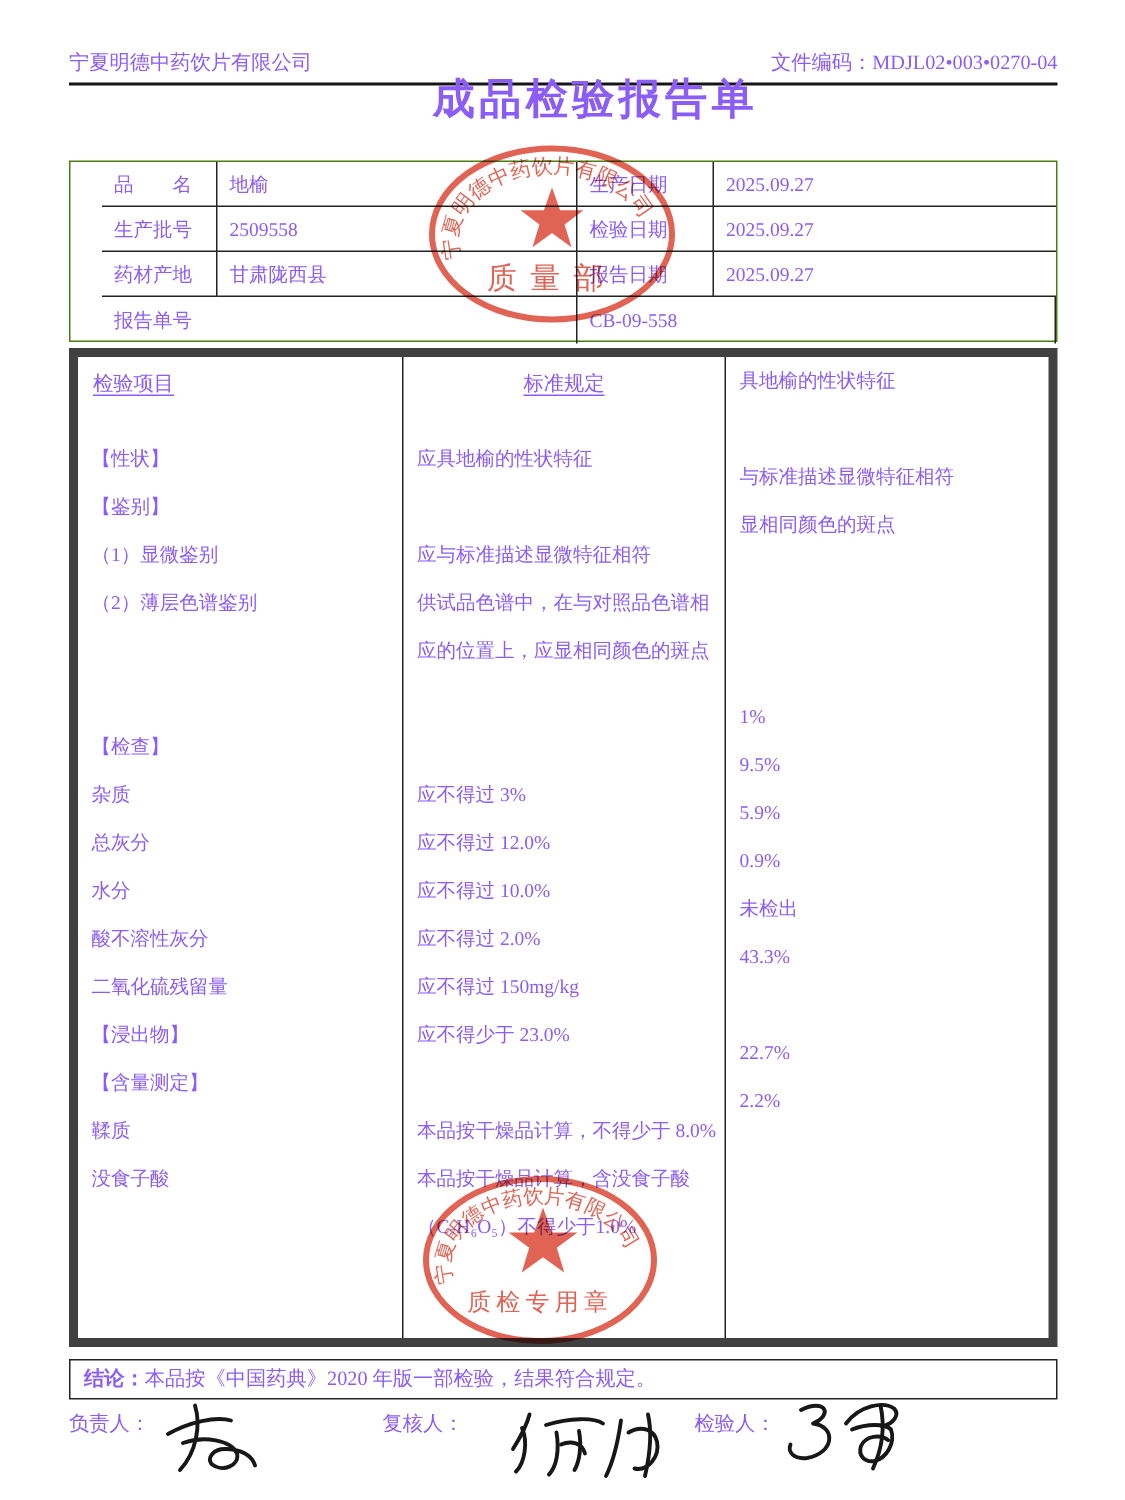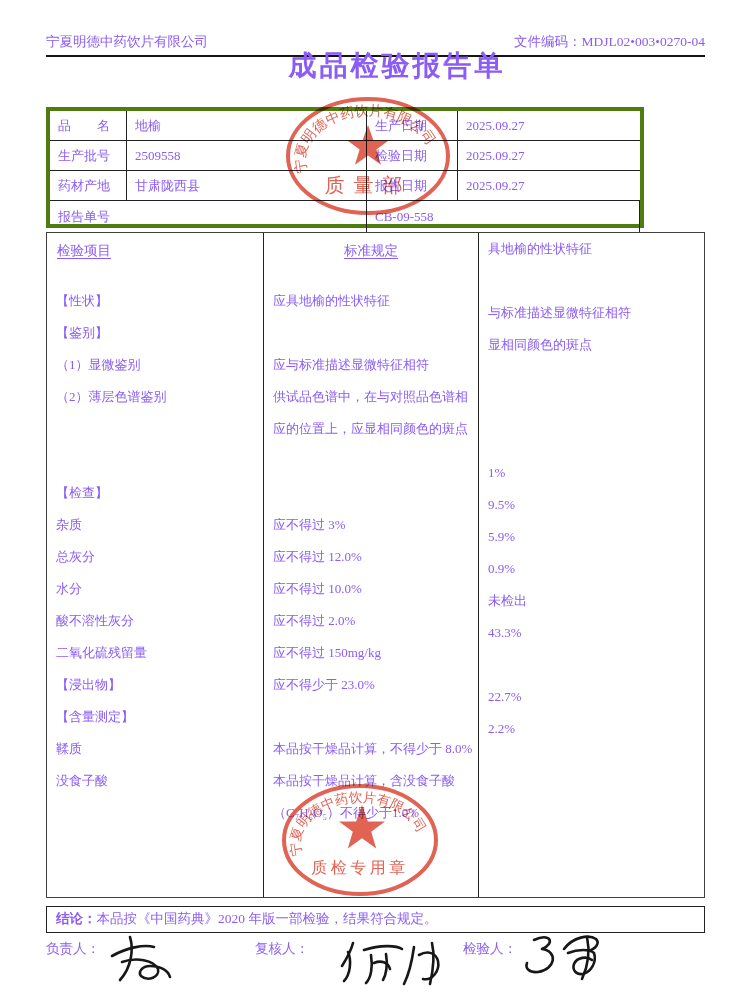"品 名" .info { border: 4px solid #4d7c0f -> 1px solid #4d7c0f; padding-left: none -> 21px; width: 598px -> 659px }
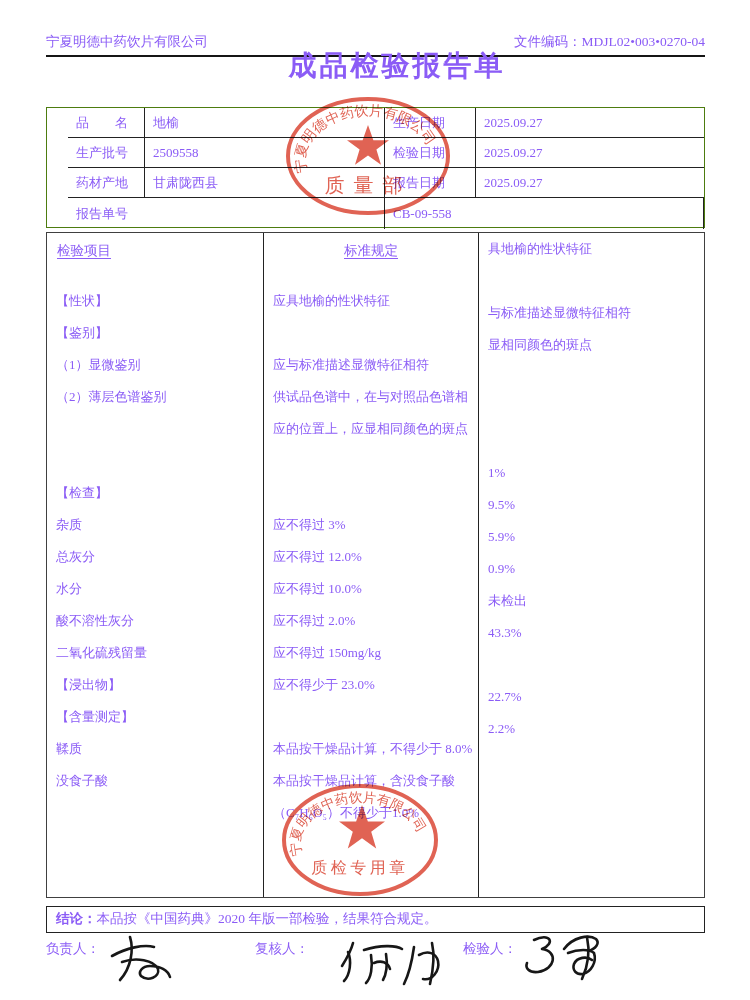"检验项目" .main { border: 1px solid #404040 -> 6px solid #404040 }
